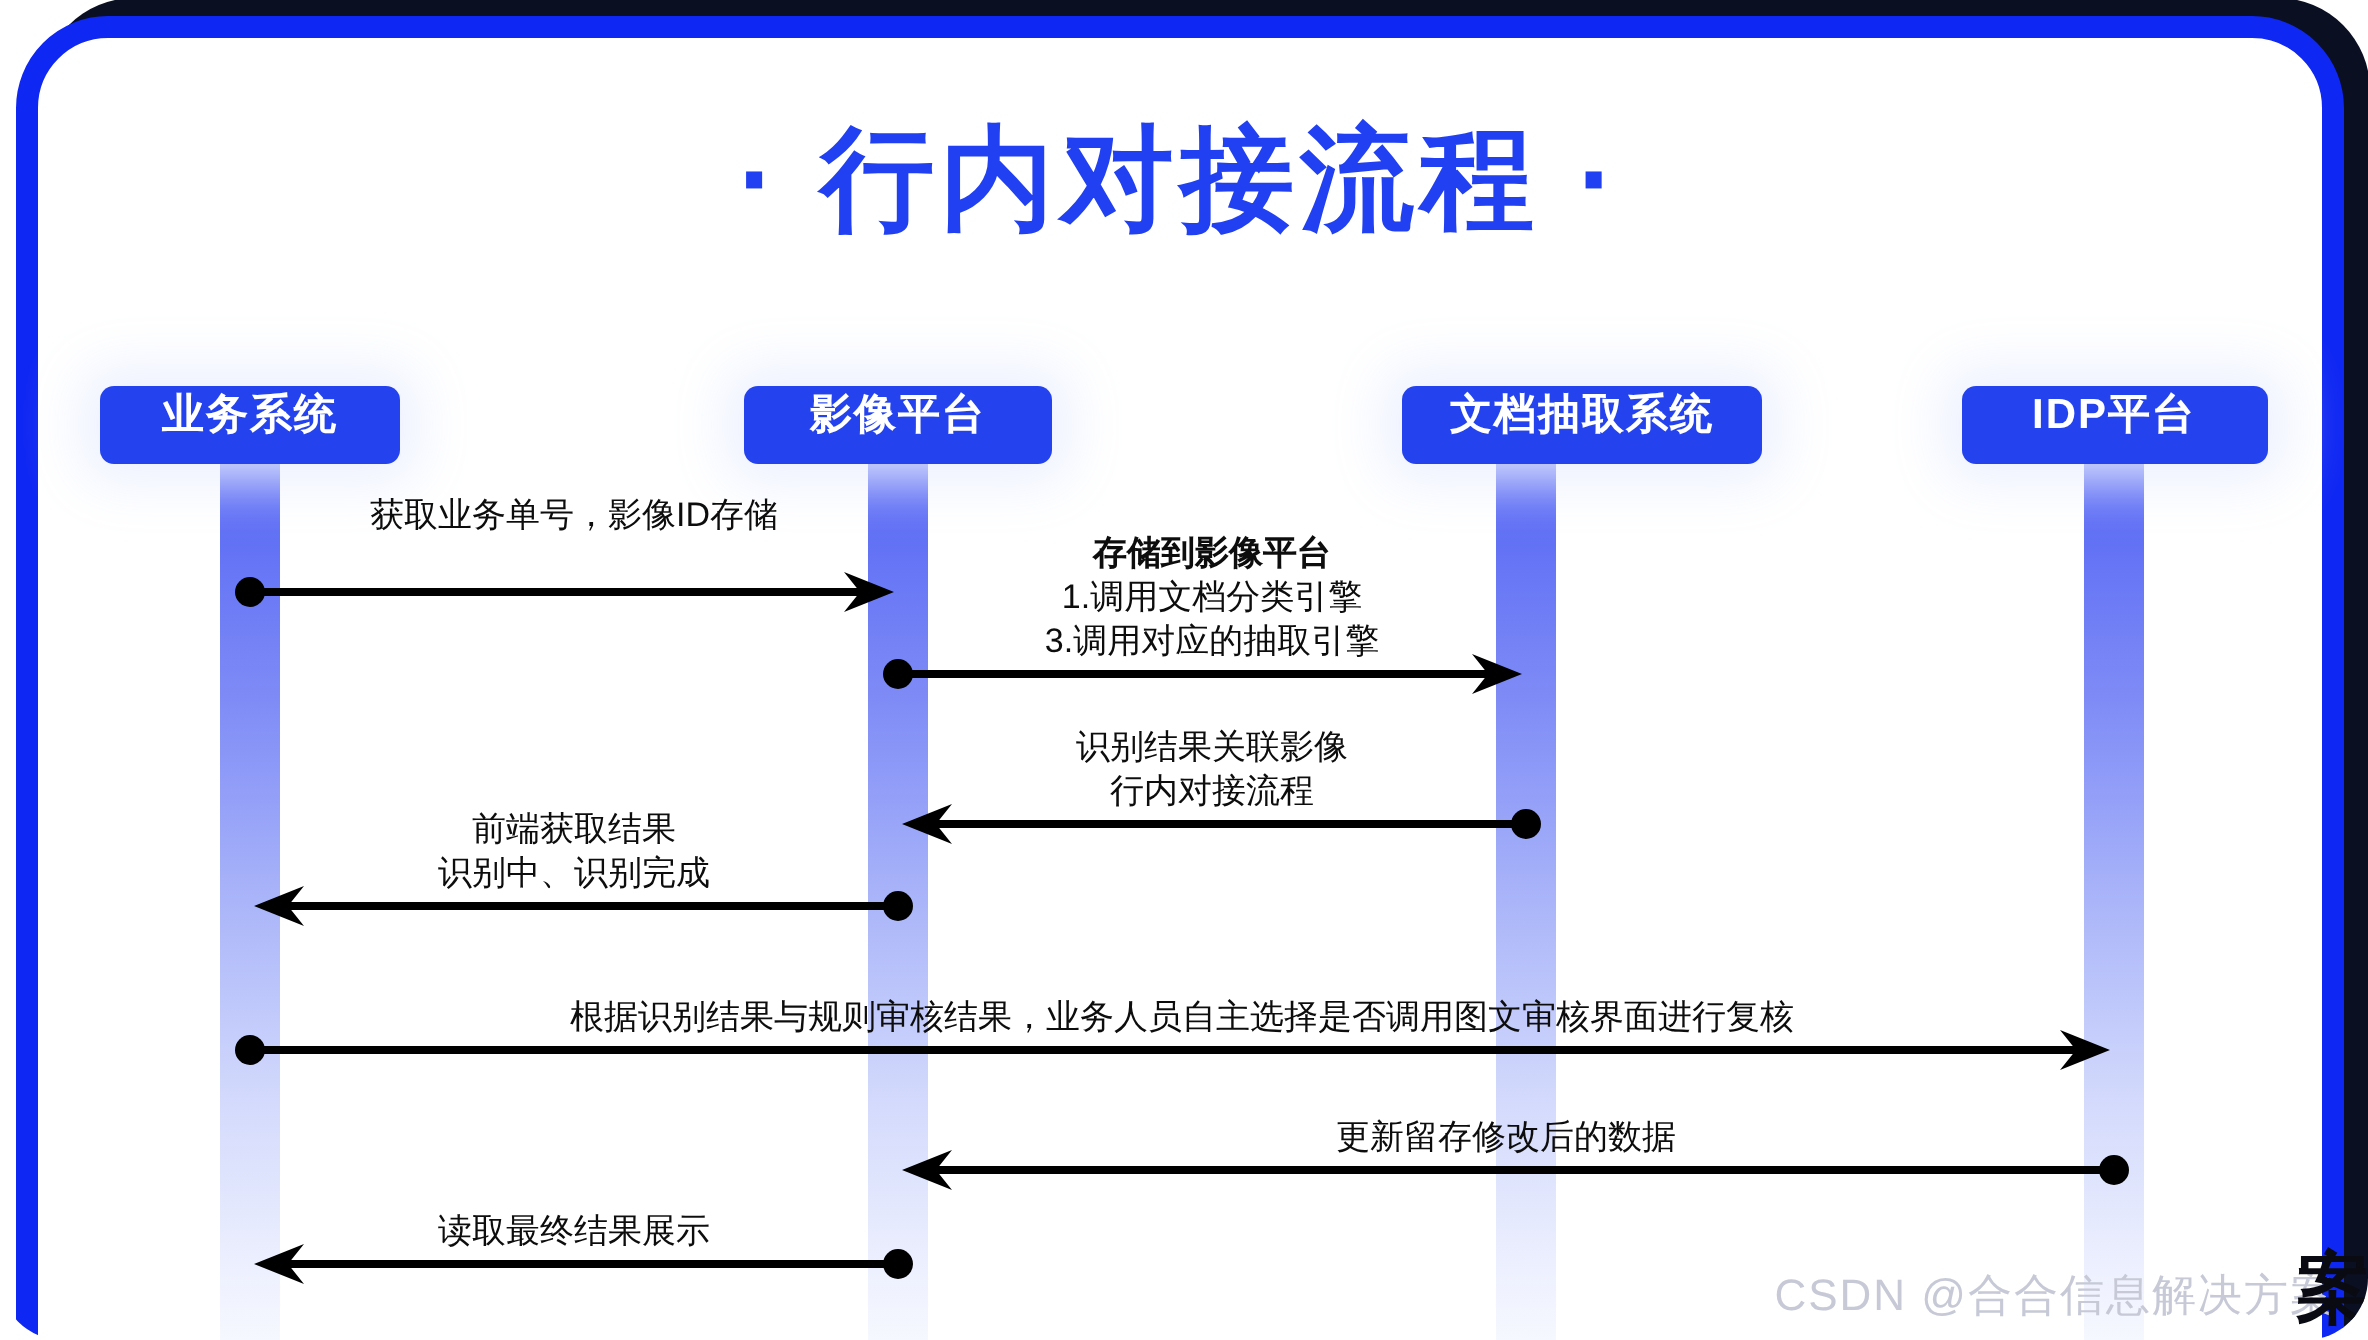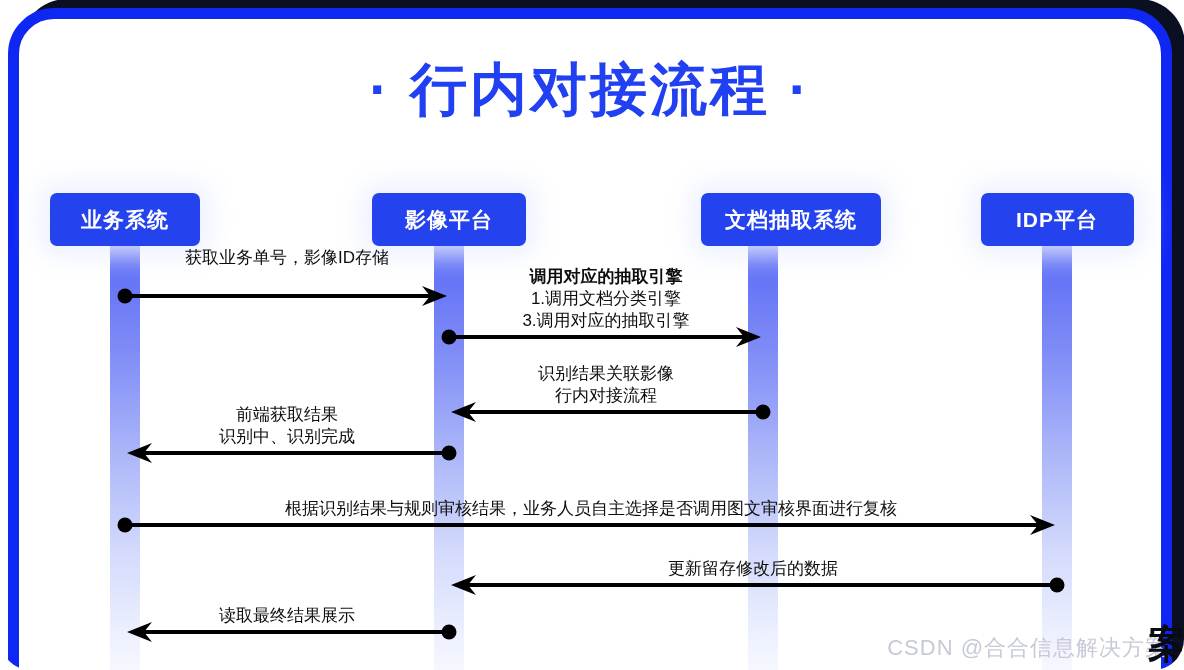"业务系统" .actor { align-items: center -> none; height: 53px -> 39px }
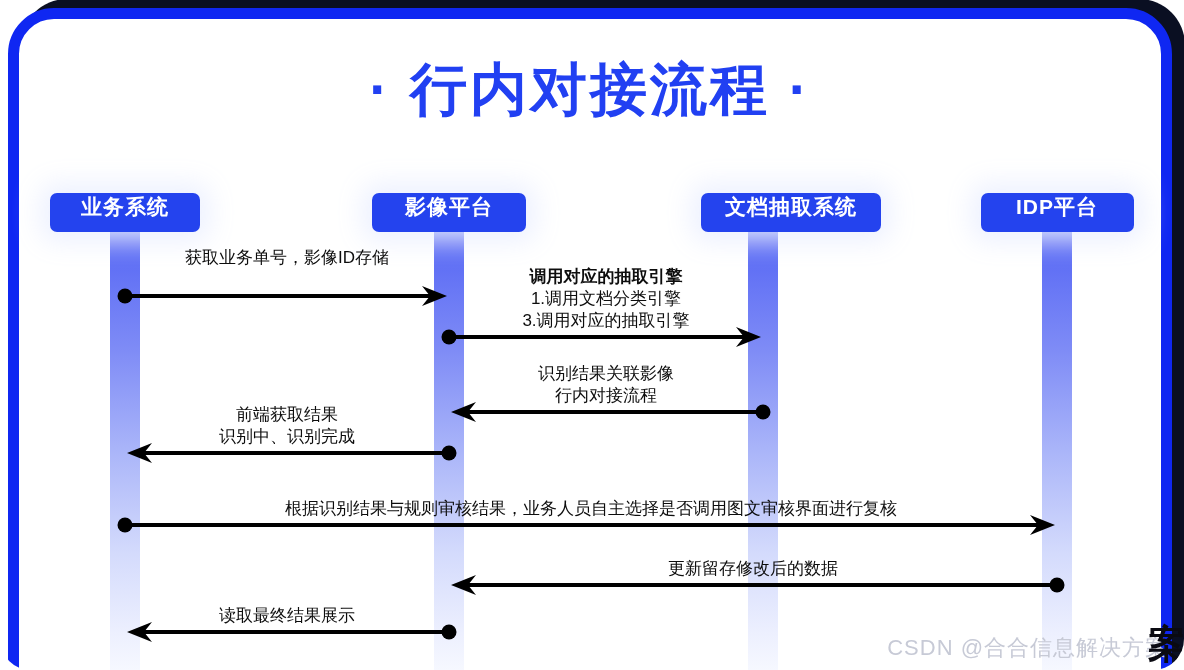"调用对应的抽取引擎" div.b { text: 调用对应的抽取引擎 -> 存储到影像平台 }
